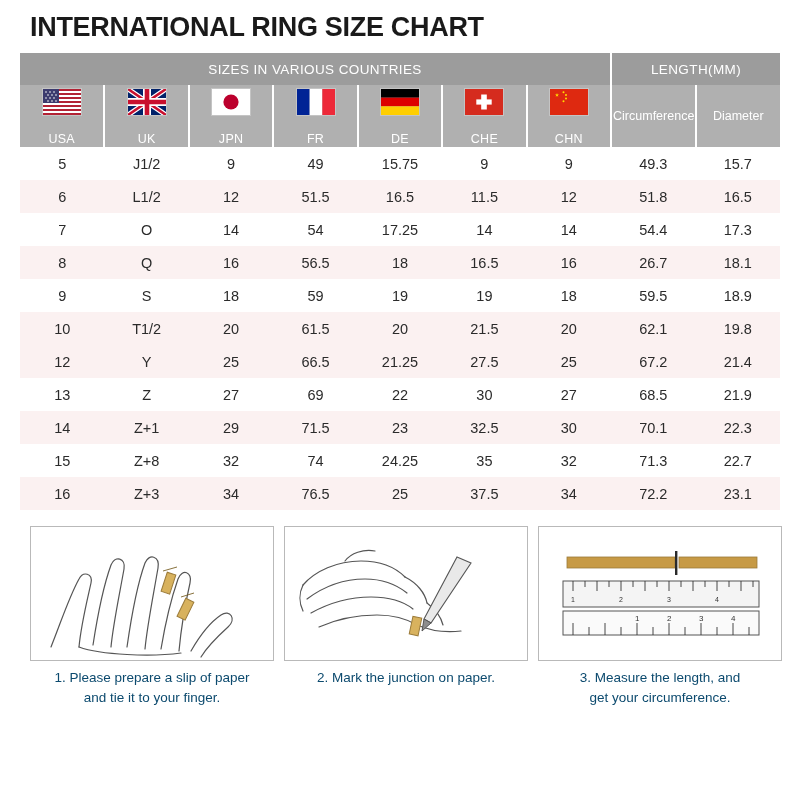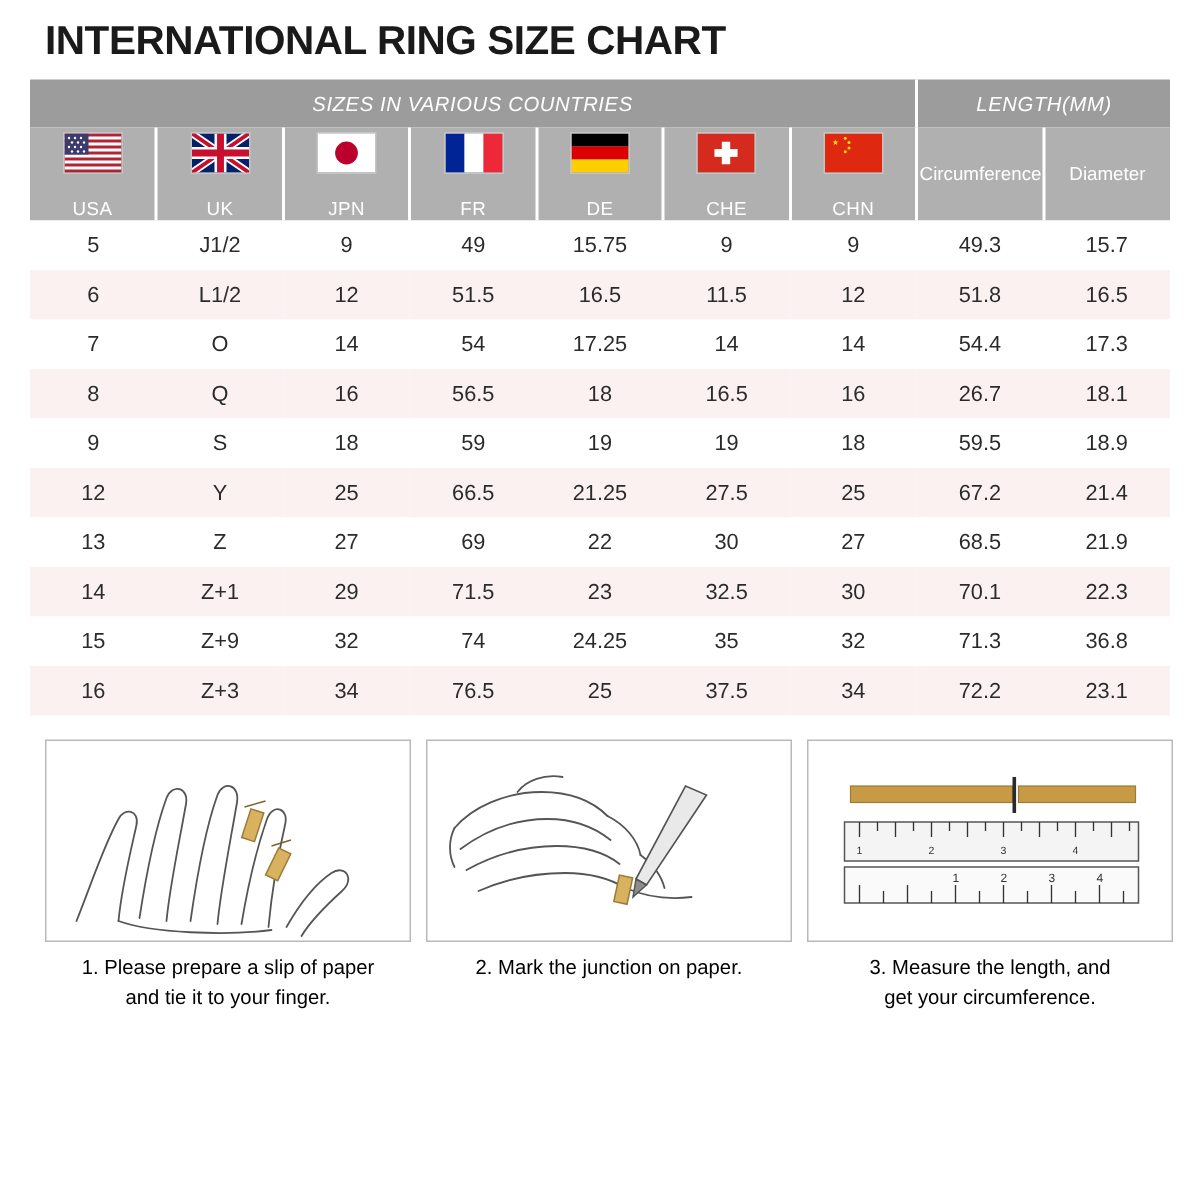"SIZES IN VARIOUS COUNTRIES" .hdr-group { font-style: italic -> none }
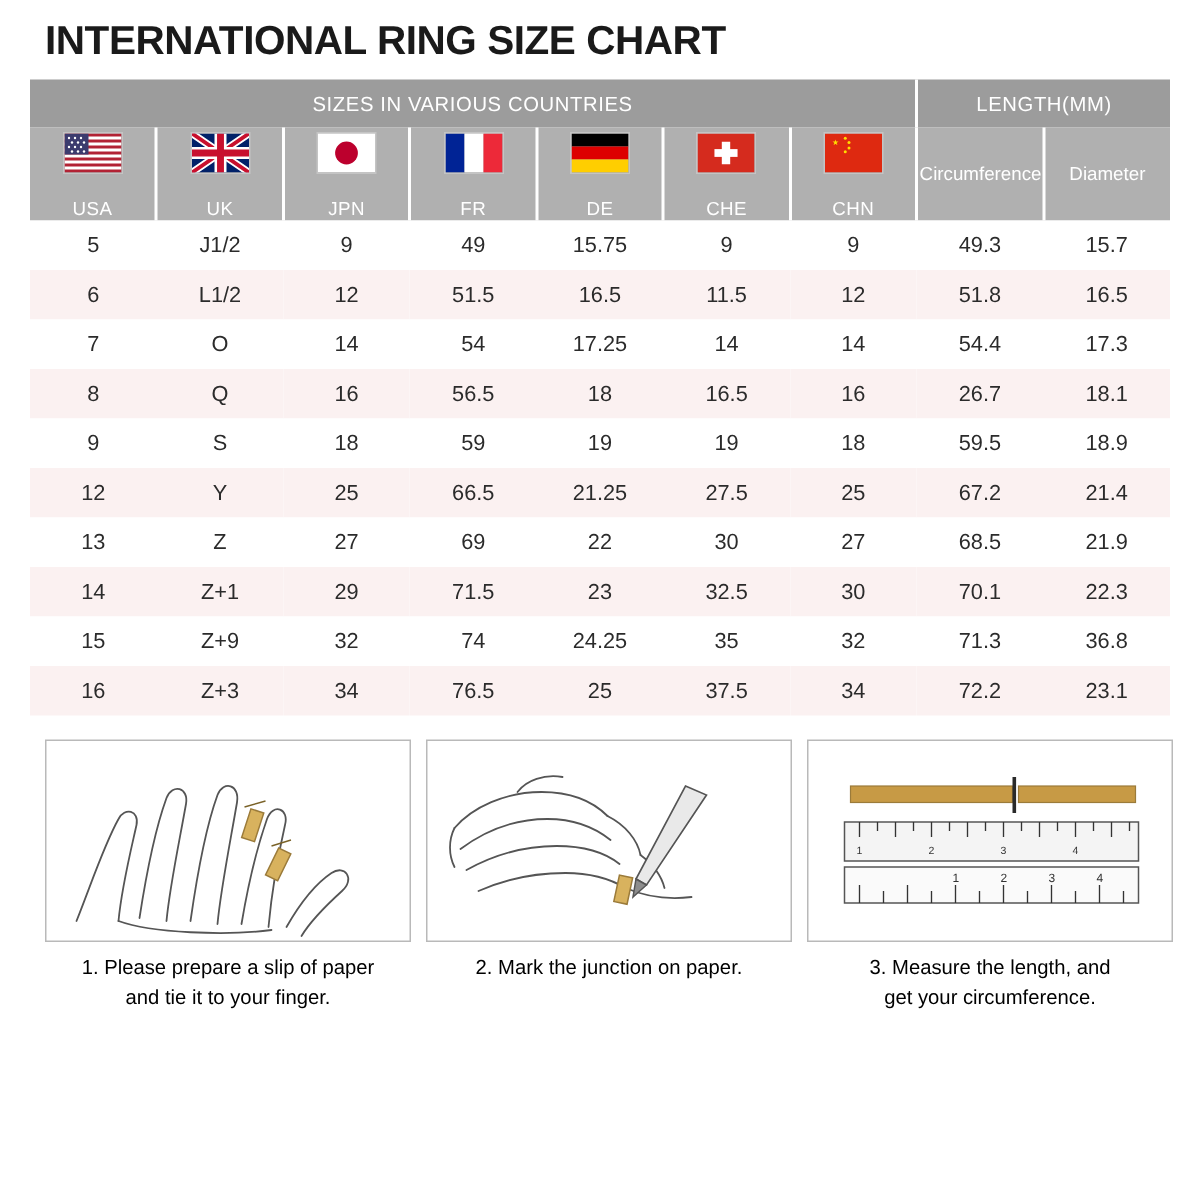"10" tr.odd { html: none -> <tr> <td>10</td> <td>T1/2</td> <td>20</td> <td>61.5</td> <td>20</td> <td>21.5</td> <td>20</td> <td>62.1</td> <td>19.8</td> </tr> }
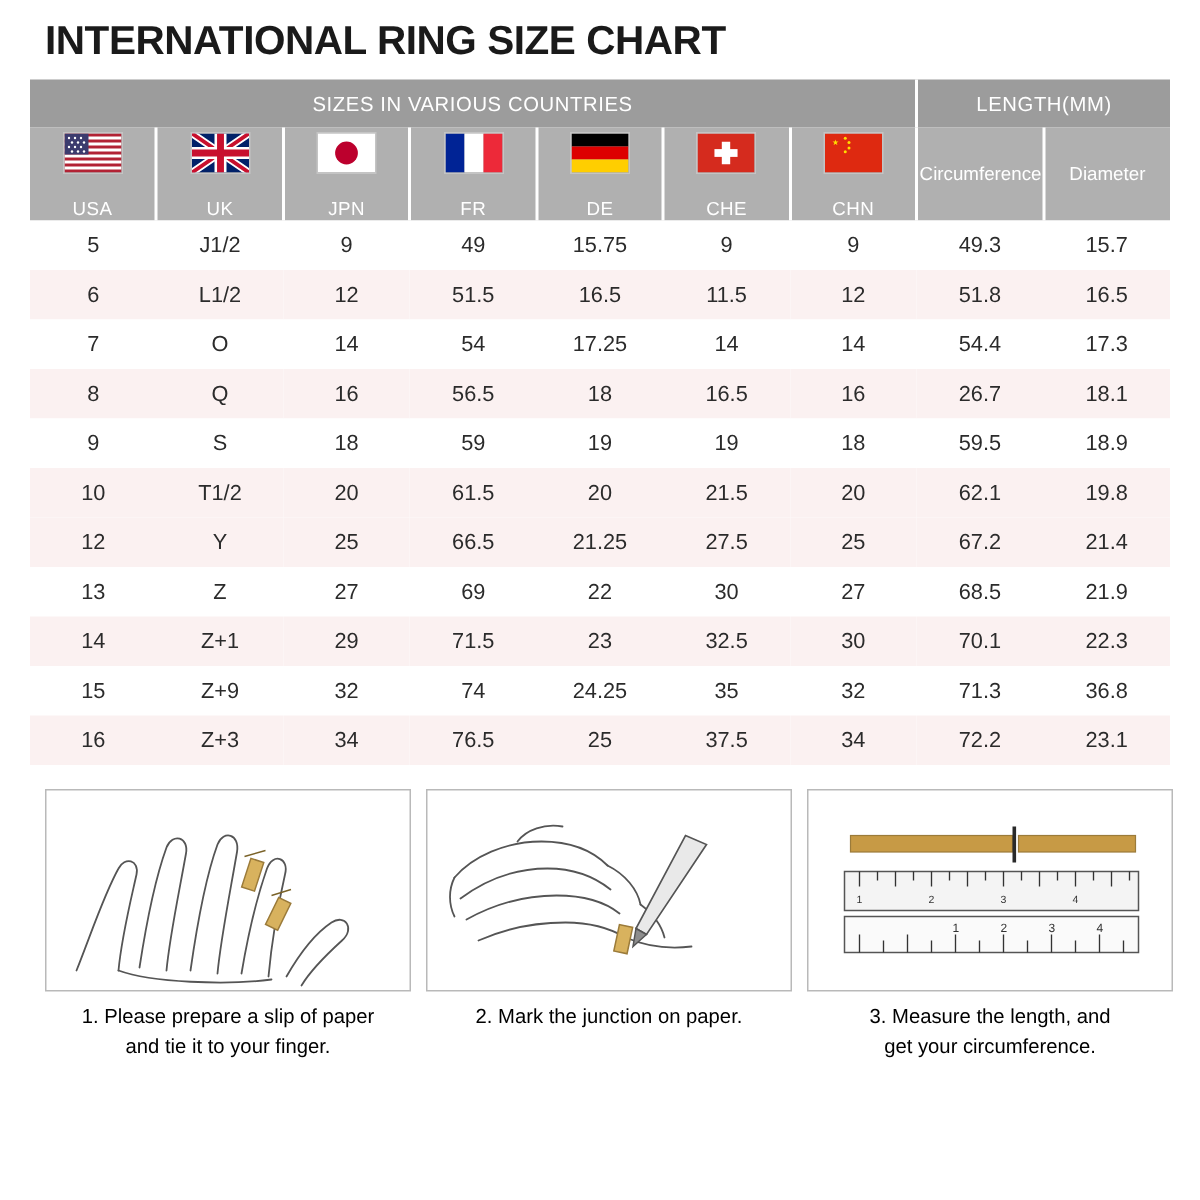"Z+9" td { text: Z+9 -> Z+8 }
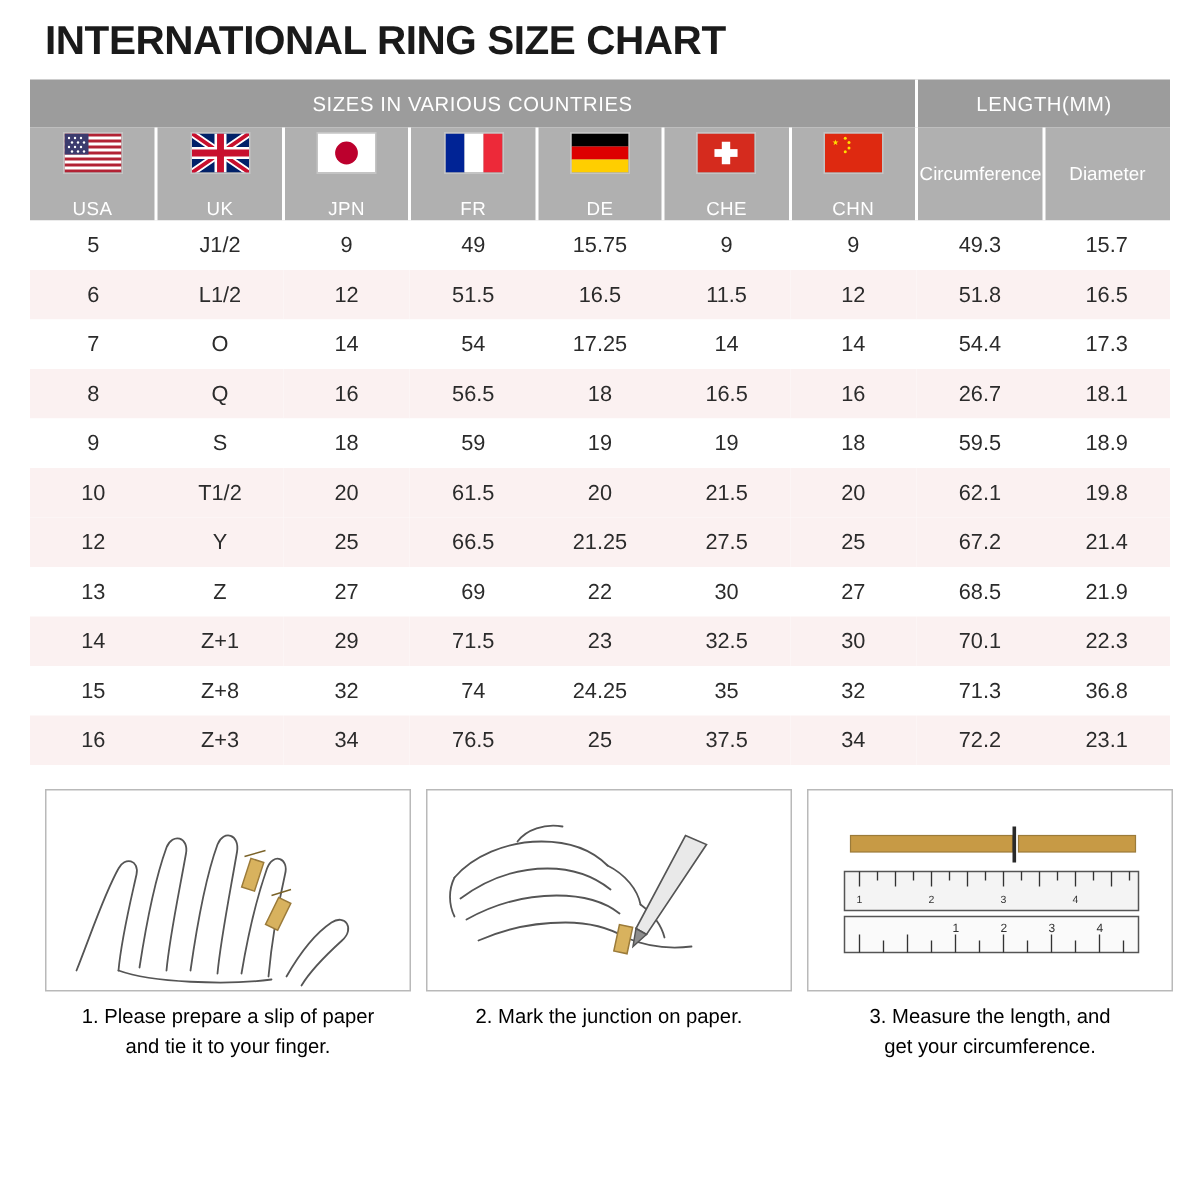"36.8" td { text: 36.8 -> 22.7 }
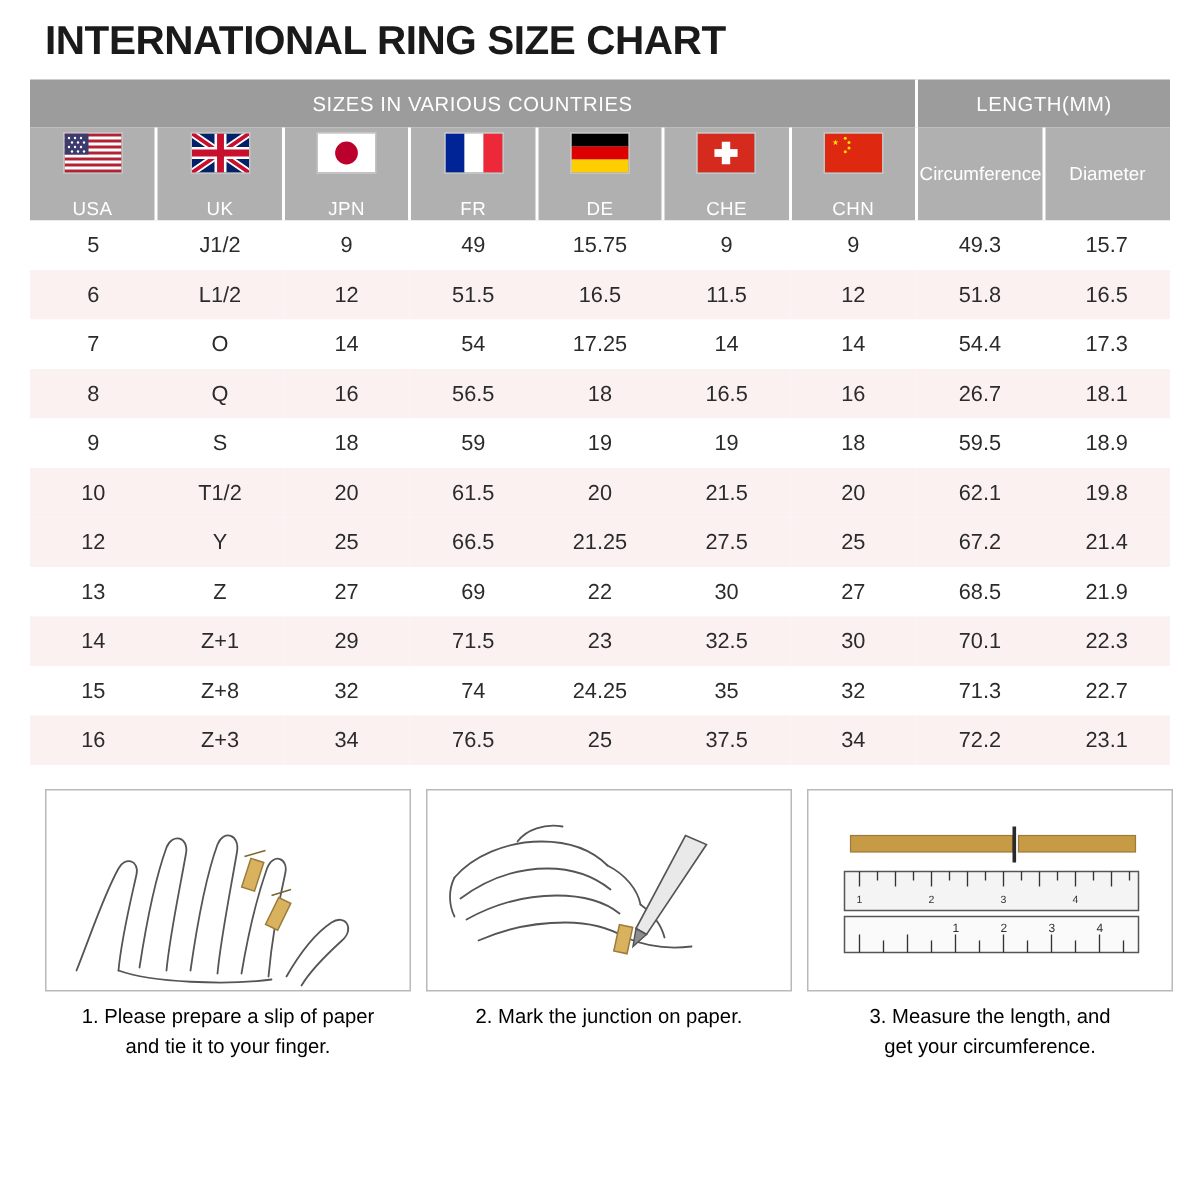"1. Please prepare a slip" .step-cap { color: #000000 -> #0c4a6e }
